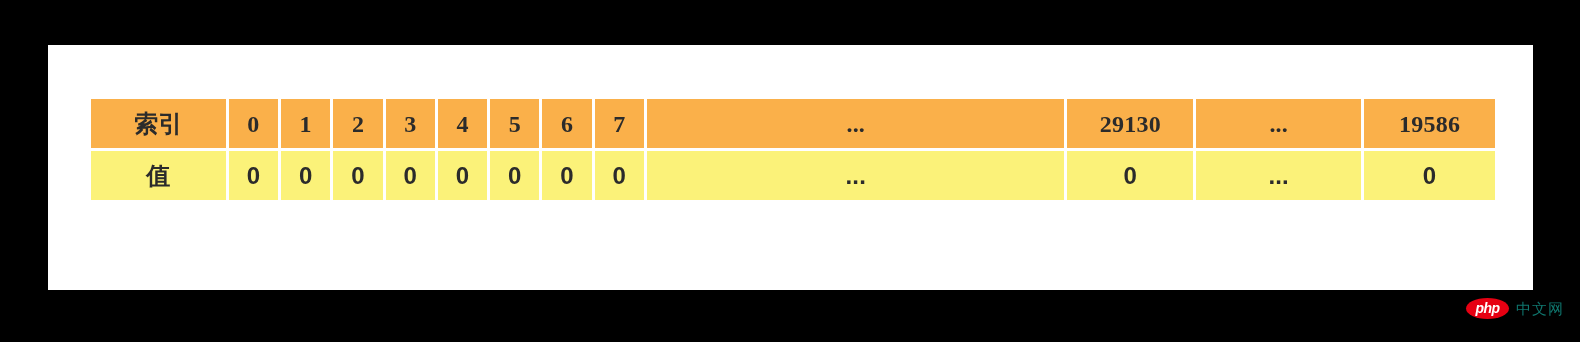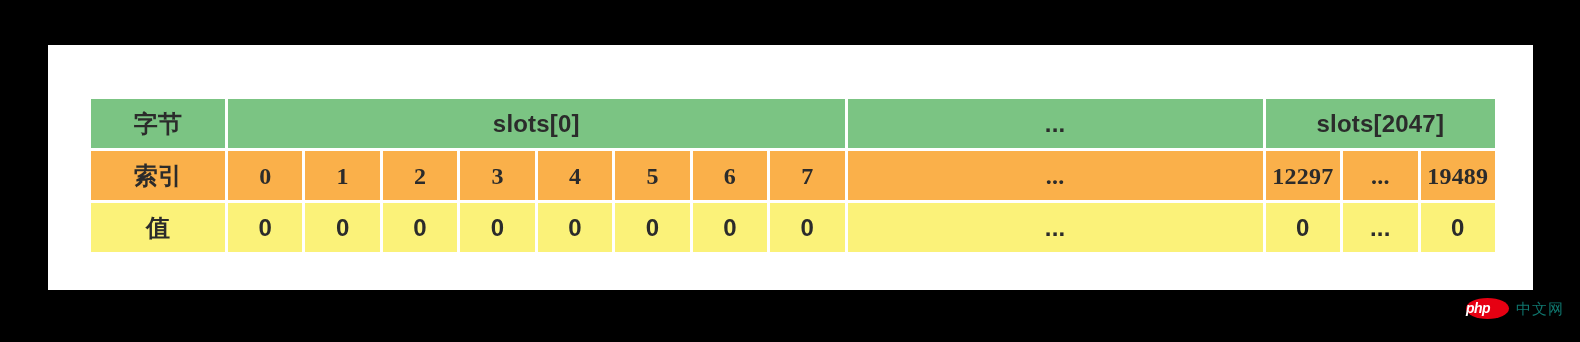"字节" tr.row-byte { html: <tr> <td>字节</td> <td>slots[0]</td> <td>...</td> <td>slots[2047]</td> </tr> -> none }
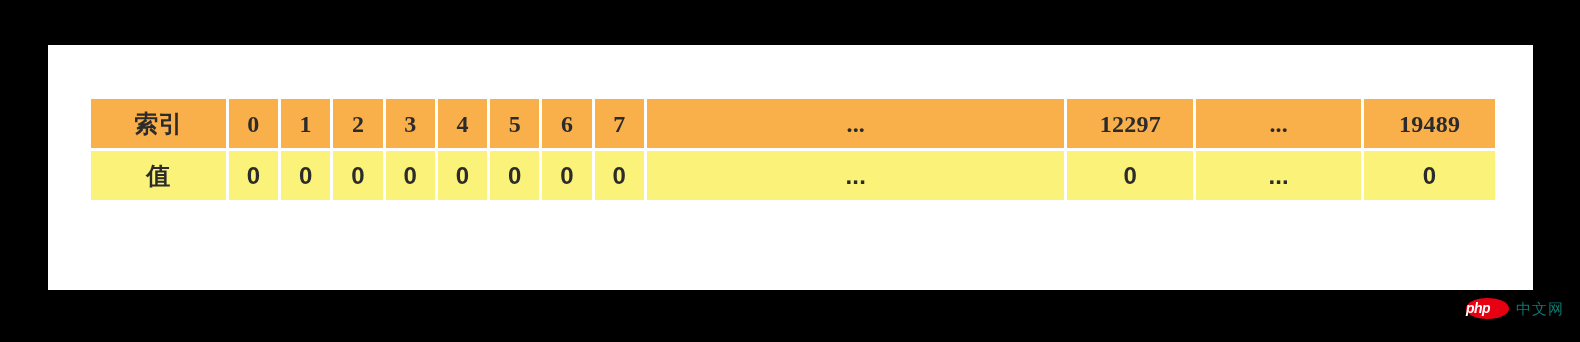"12297" td.c-num { text: 12297 -> 29130 }
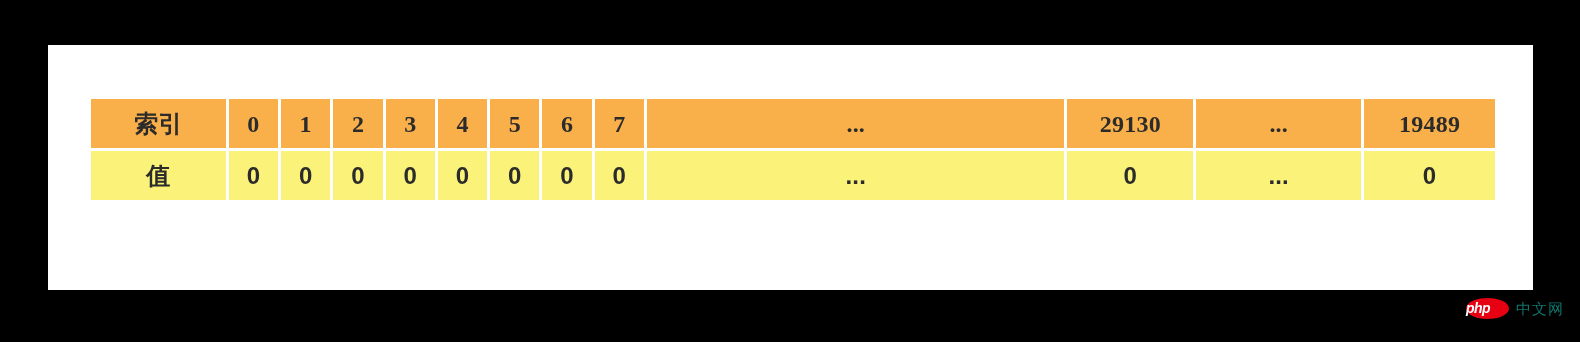"19489" td.c-num2 { text: 19489 -> 19586 }
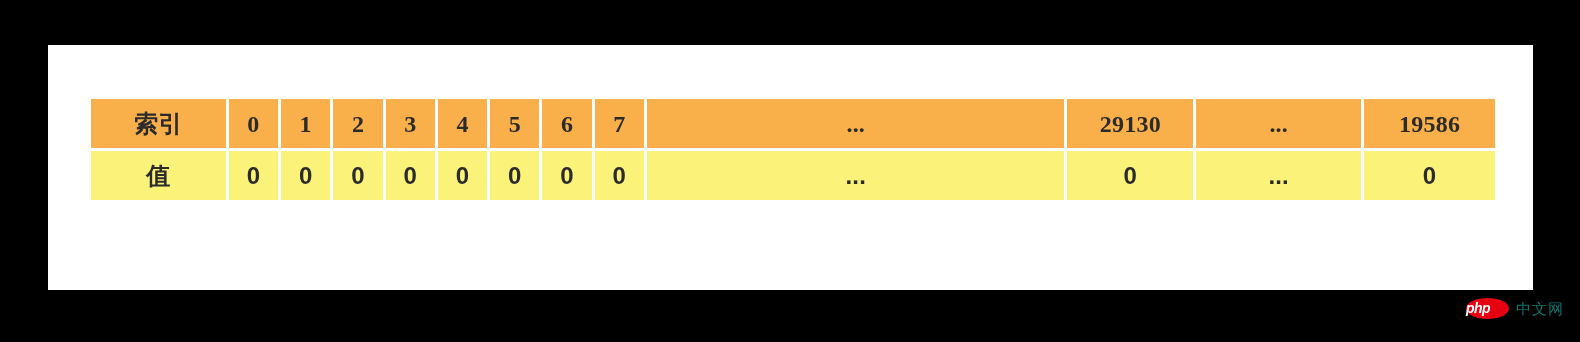"php" #wm-badge { justify-content: flex-start -> center }
